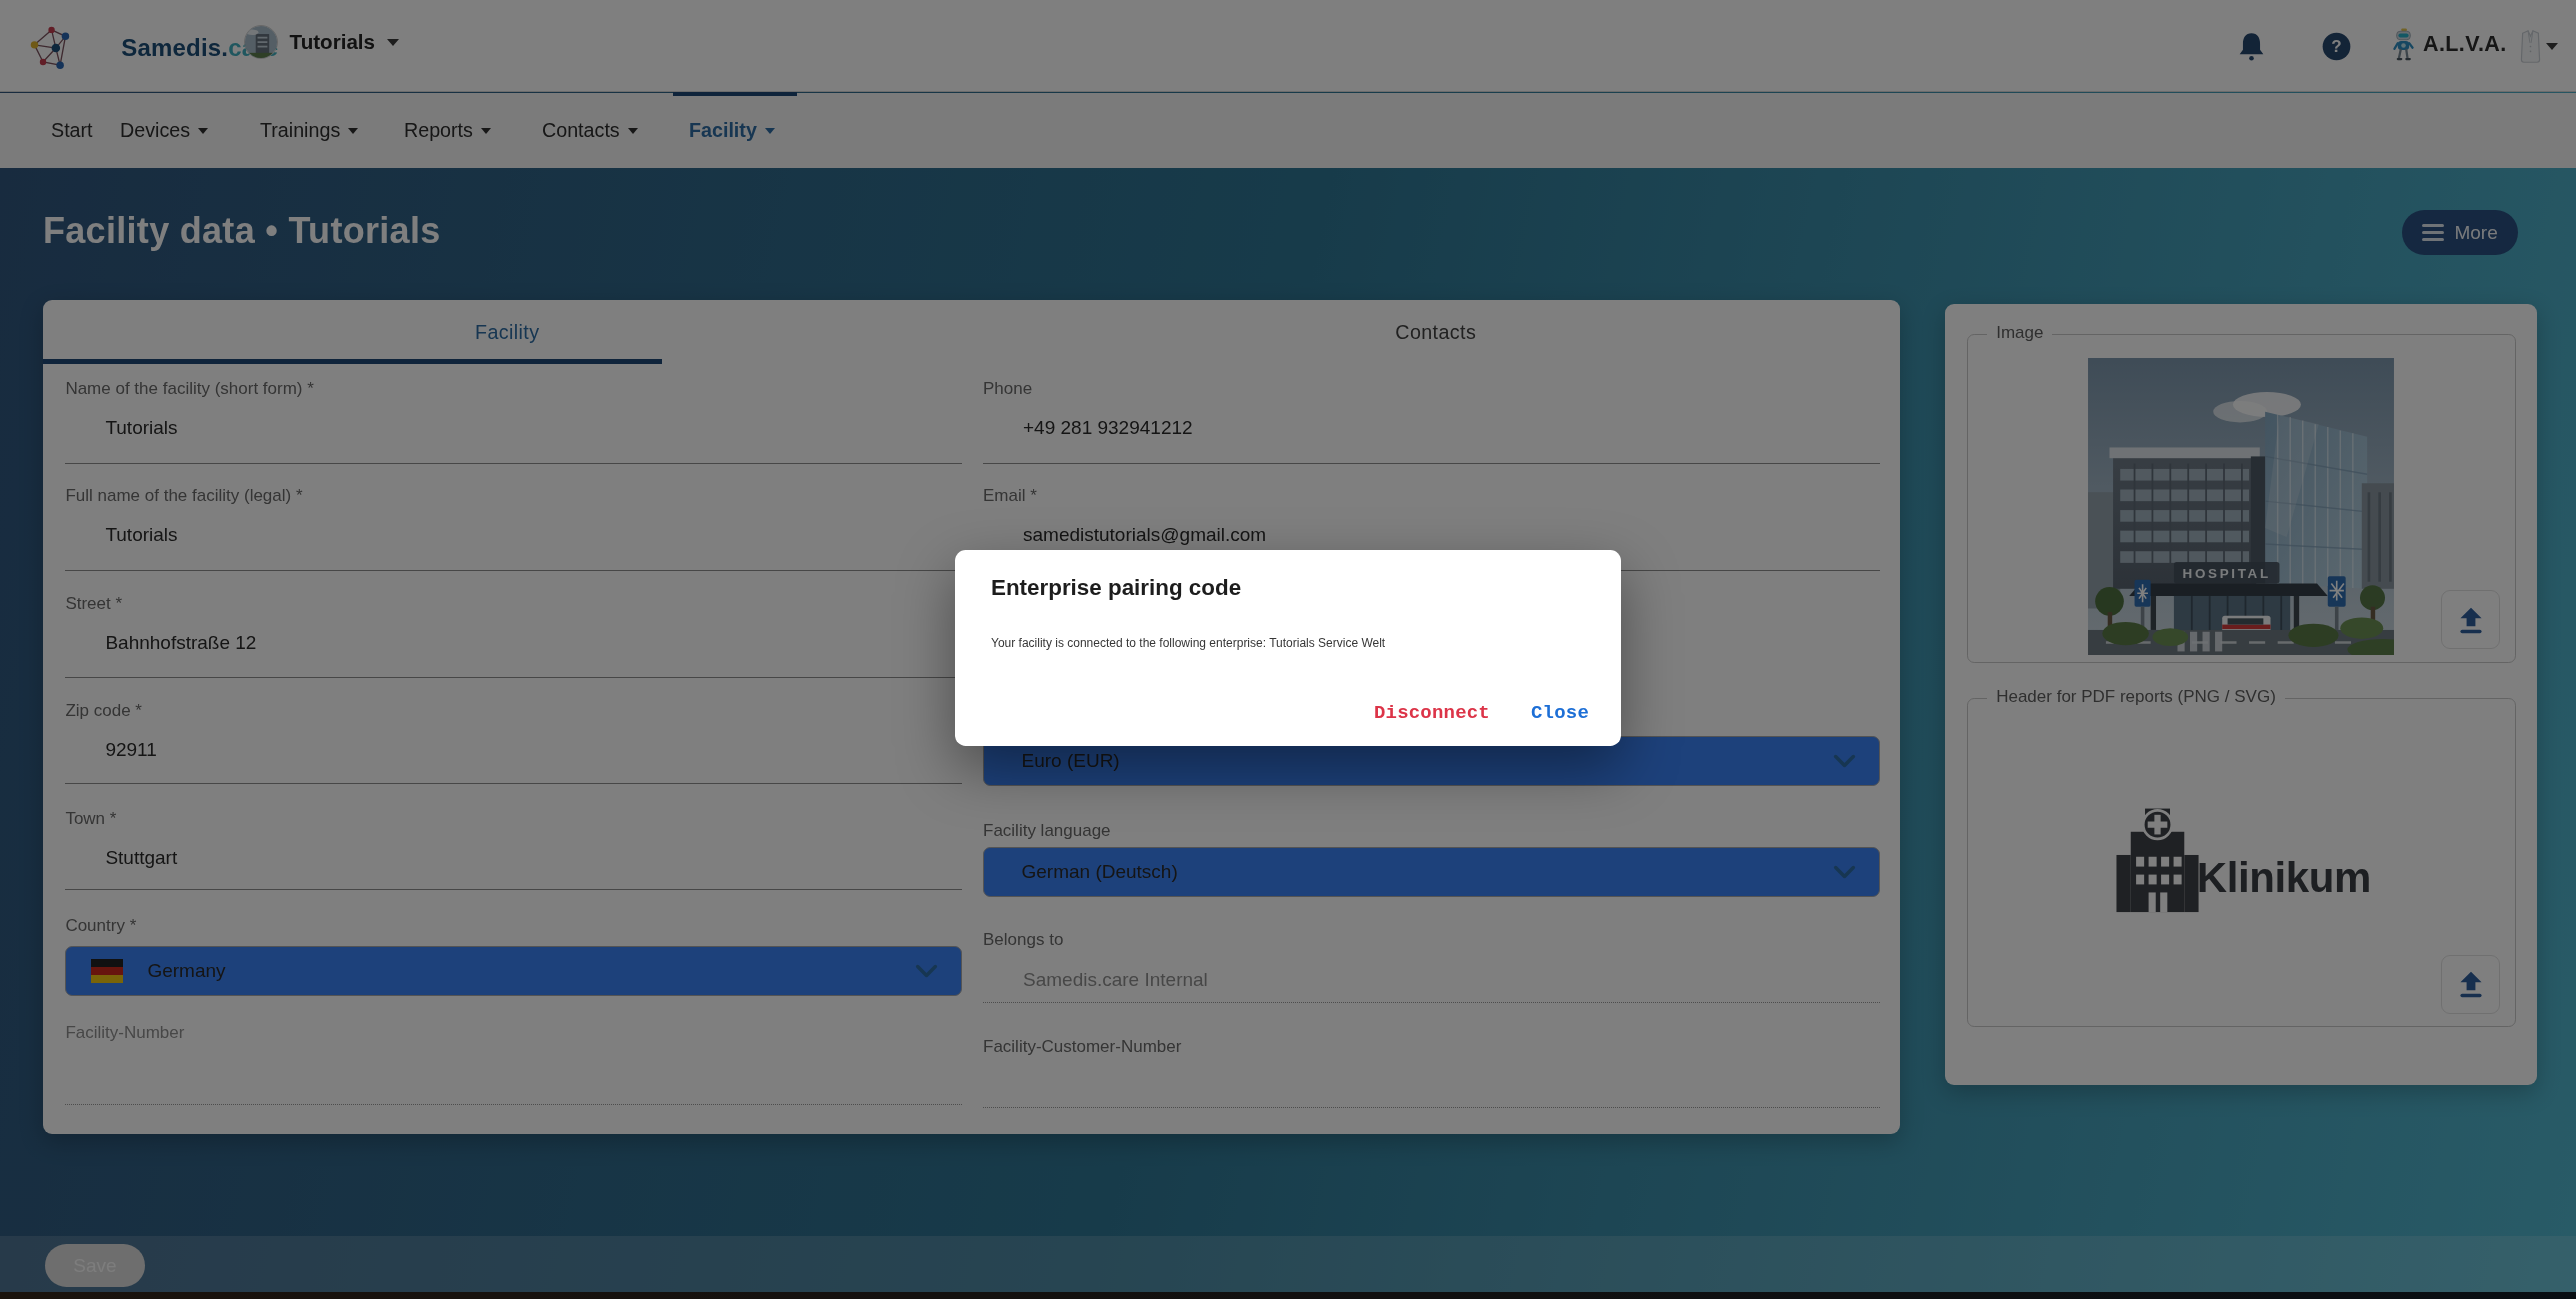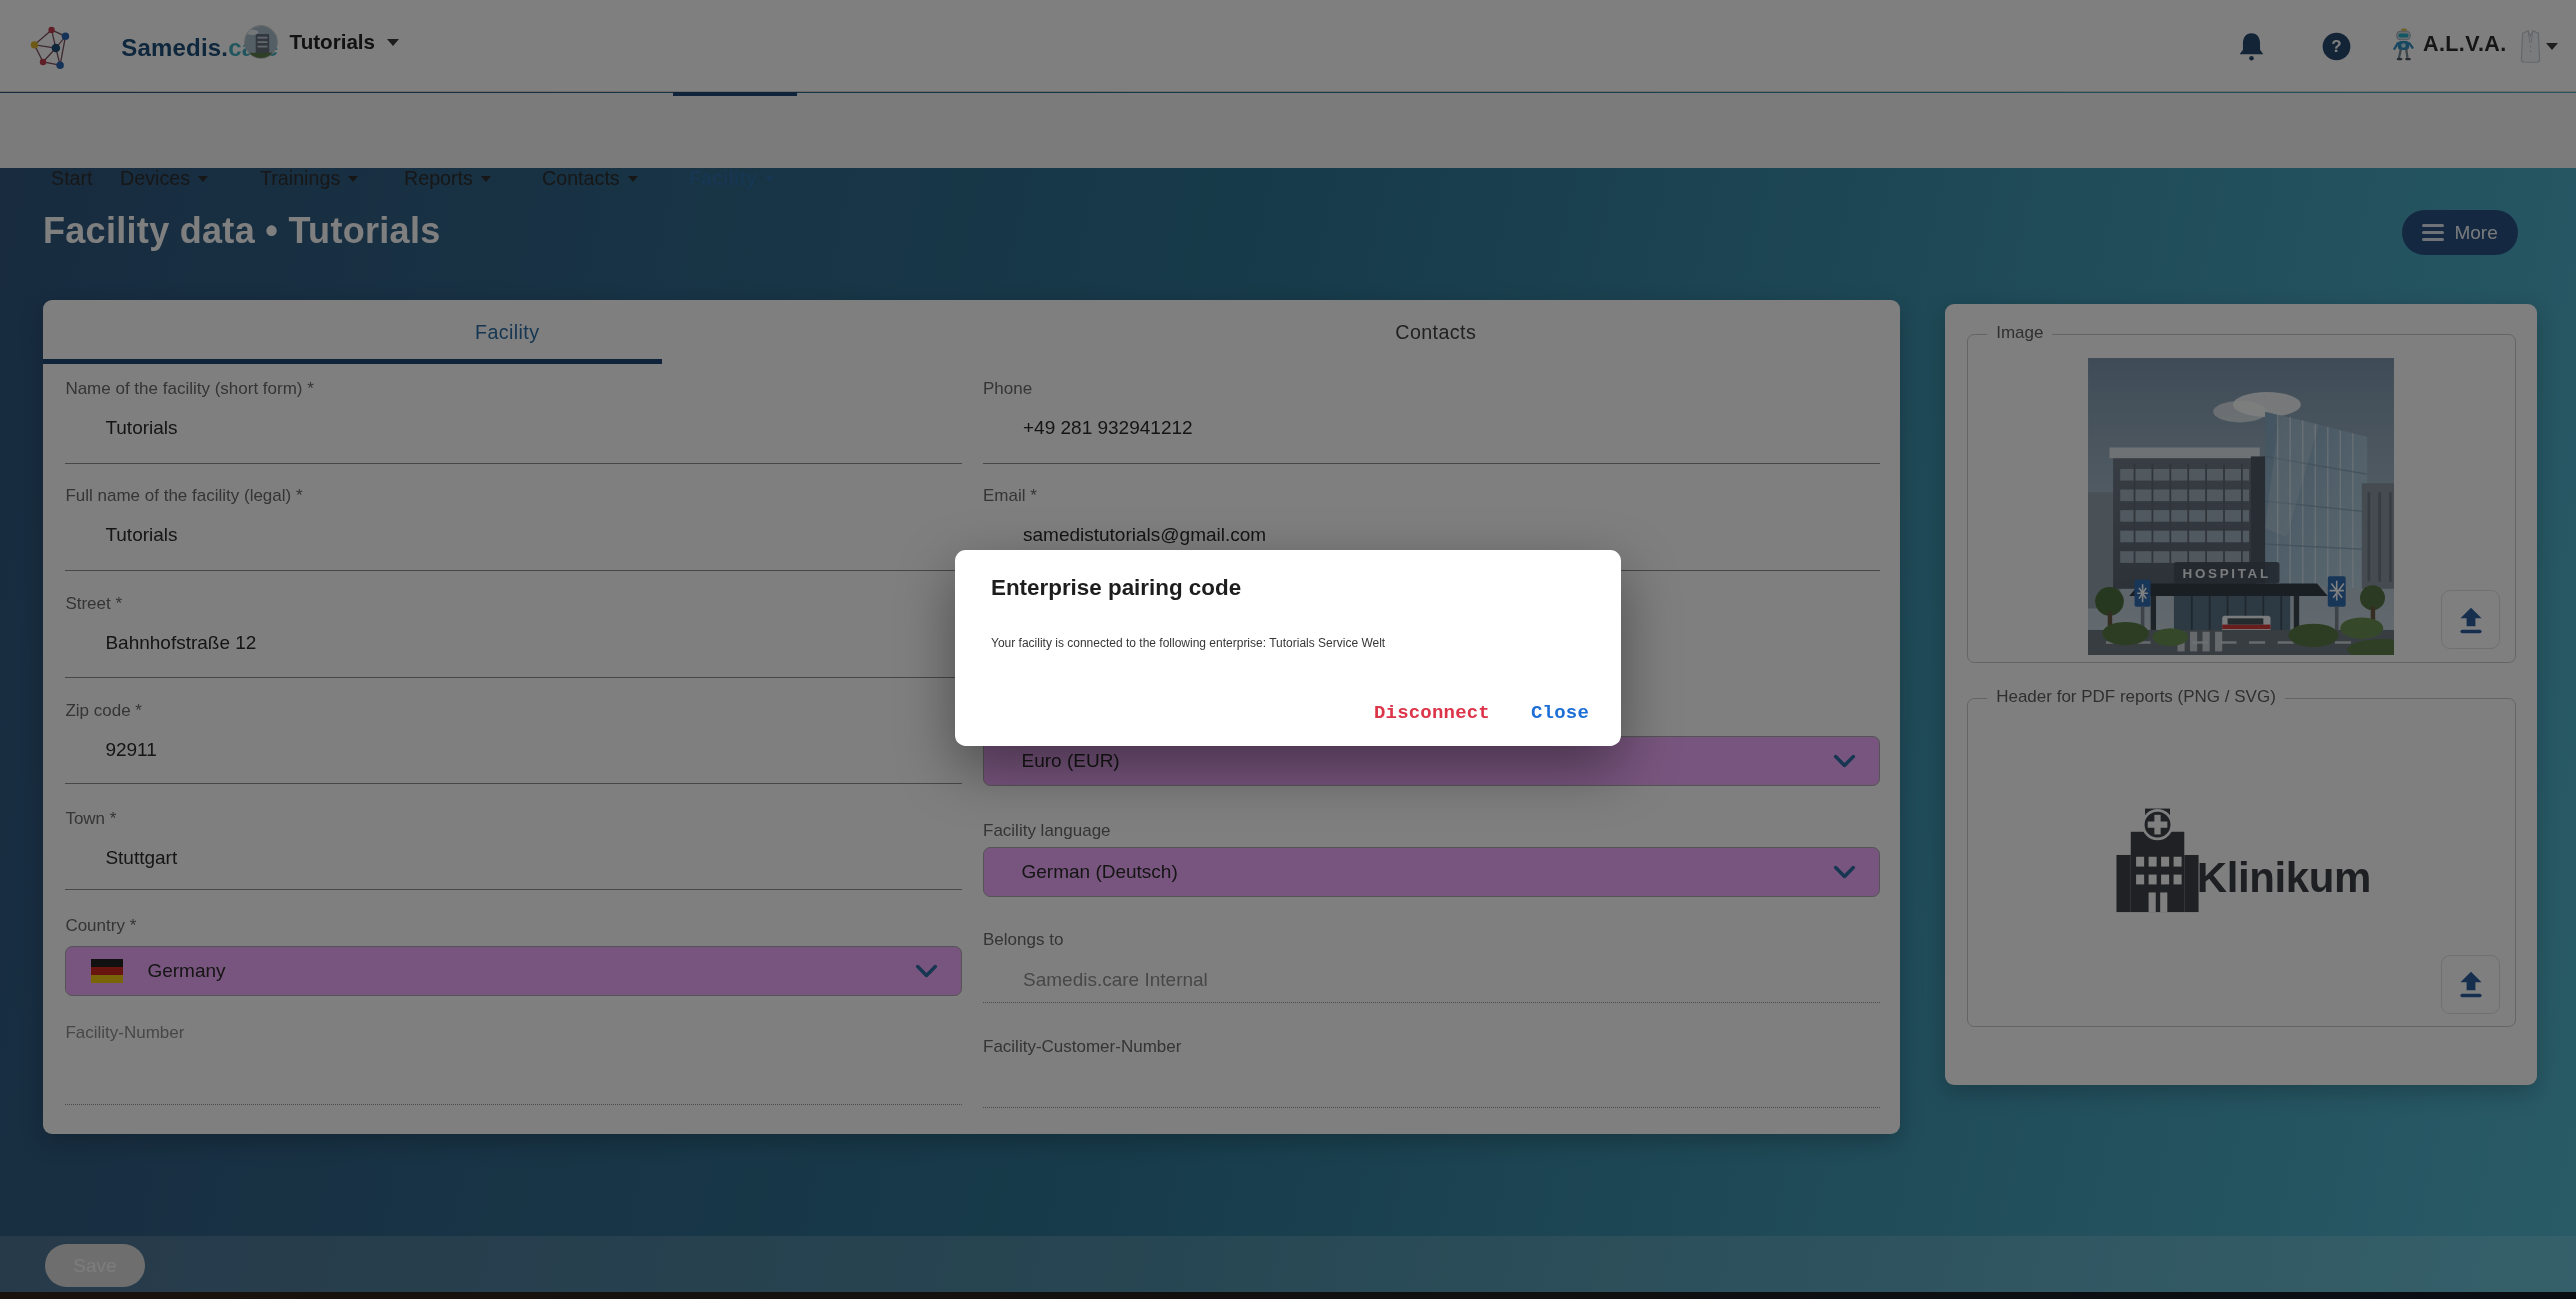"Start" .nav-item { margin-top: 48px -> none }
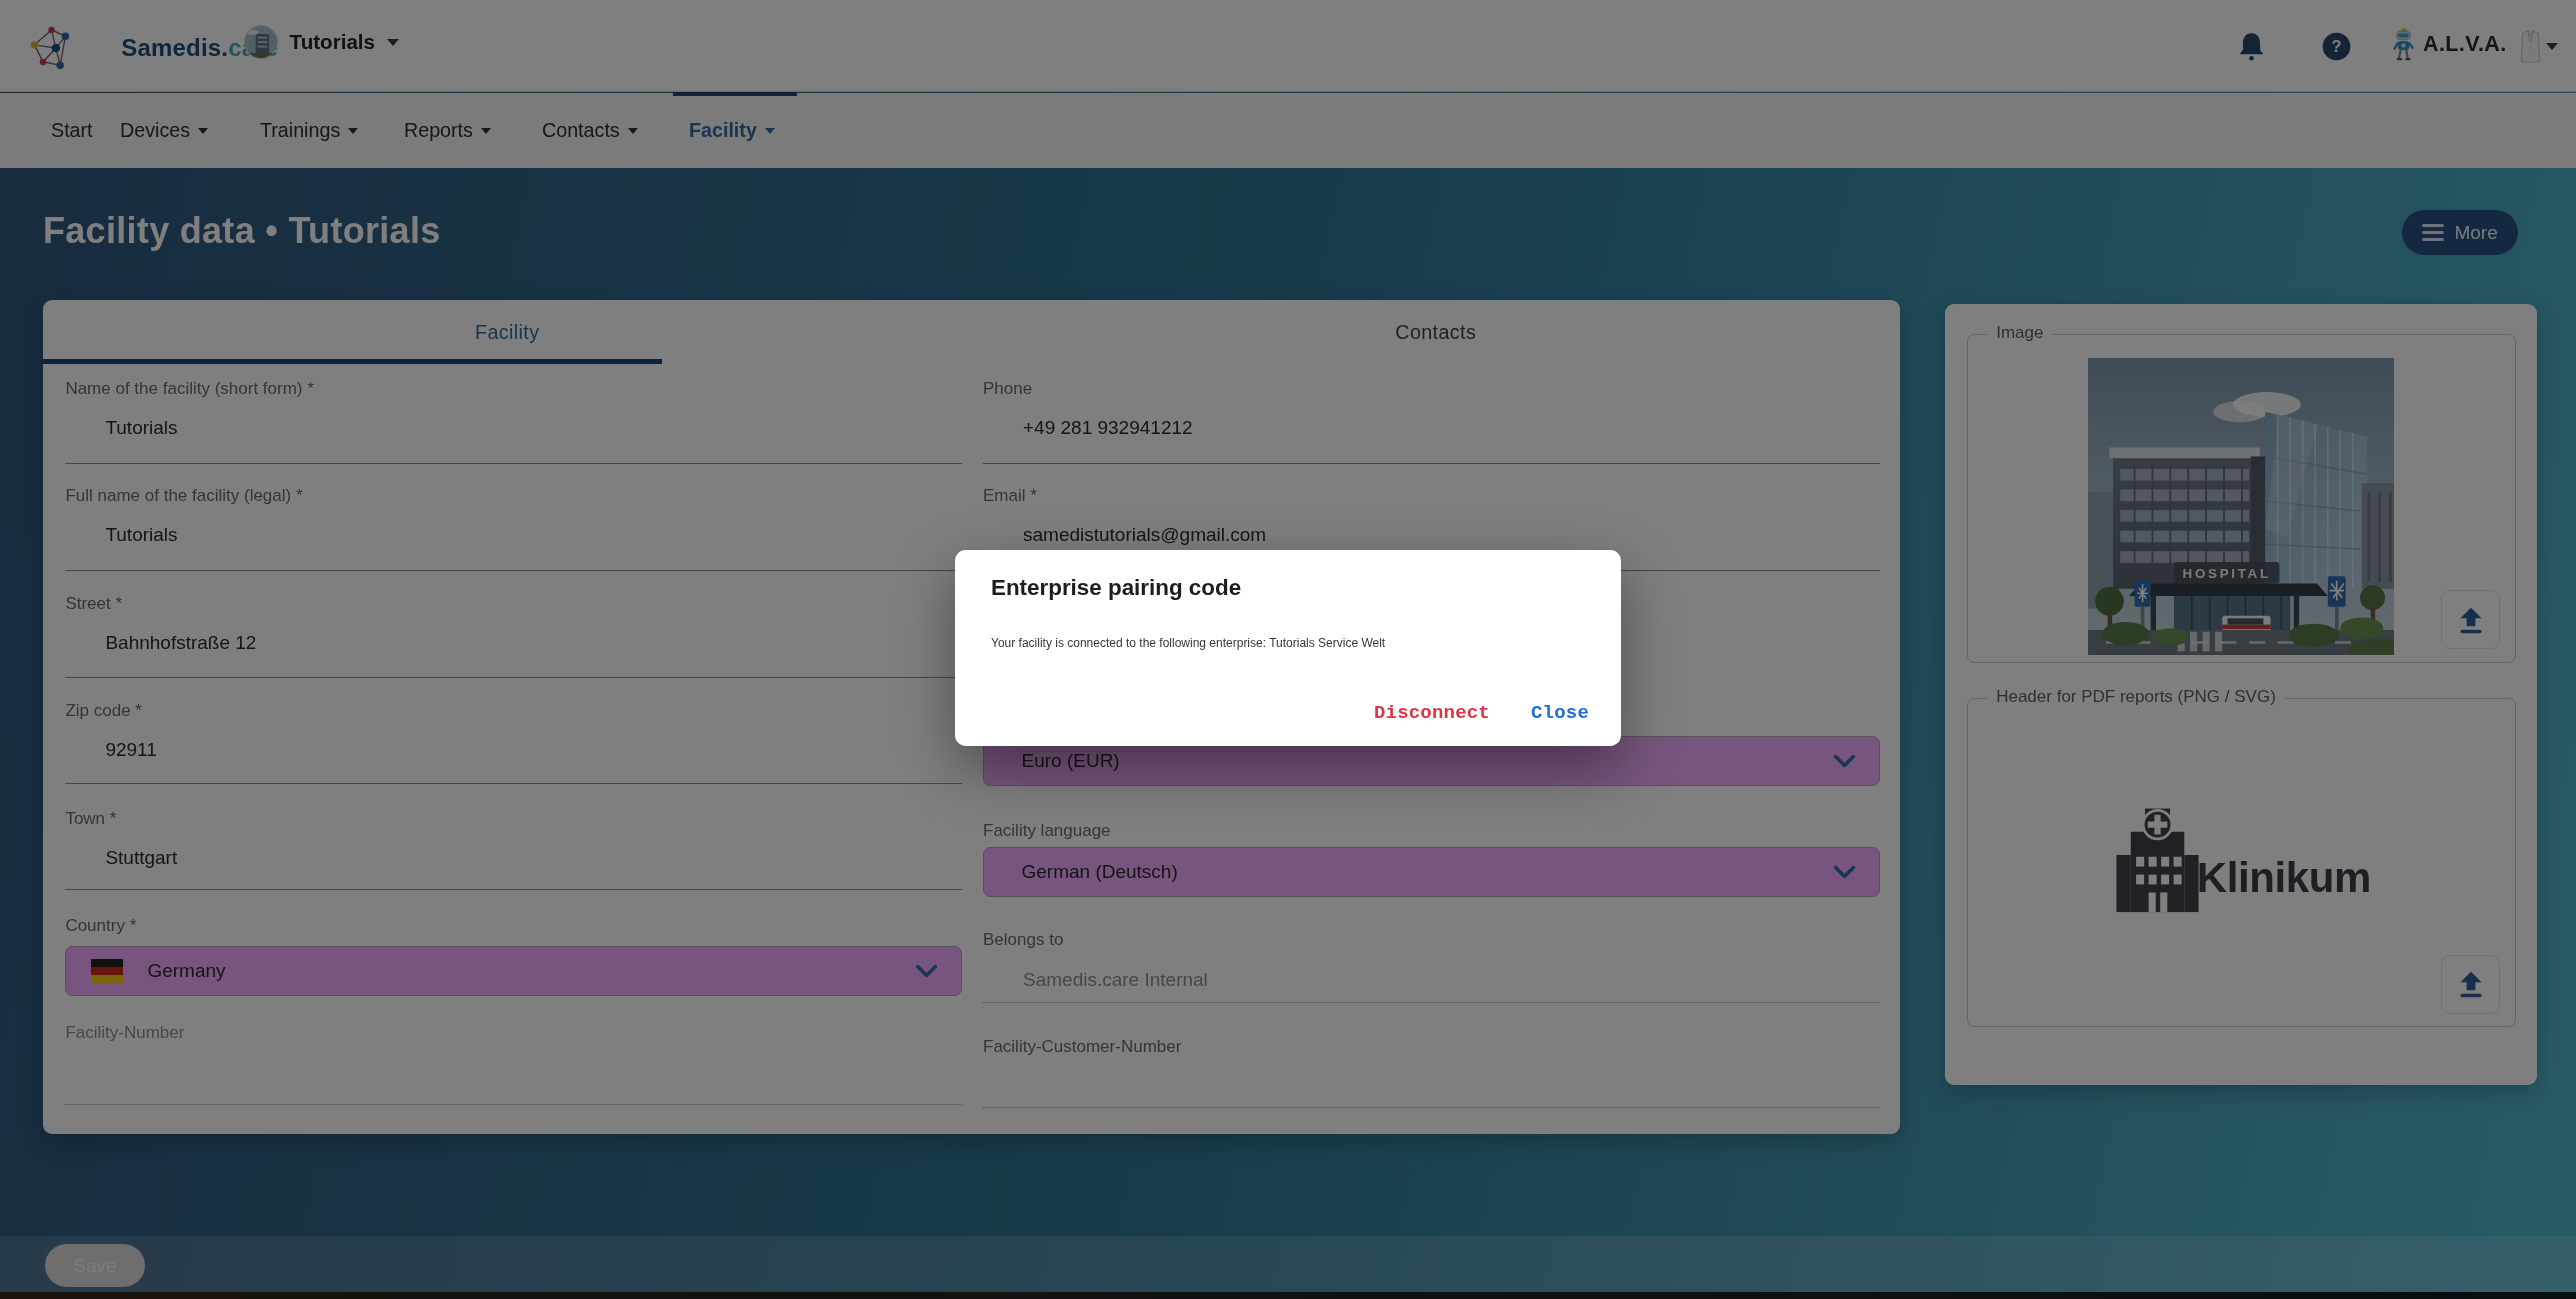"Euro (EUR)" .selbox { background: #f0abfc -> #3b82f6 }
